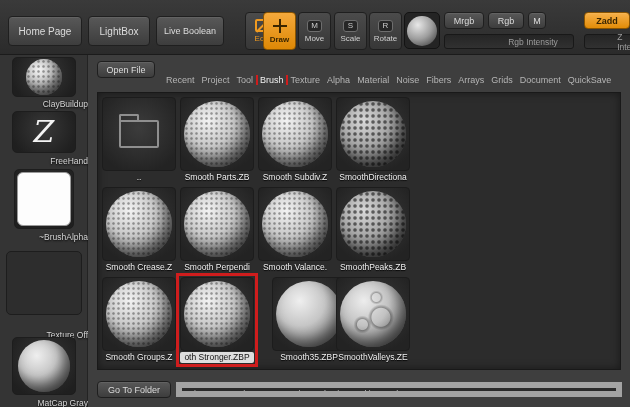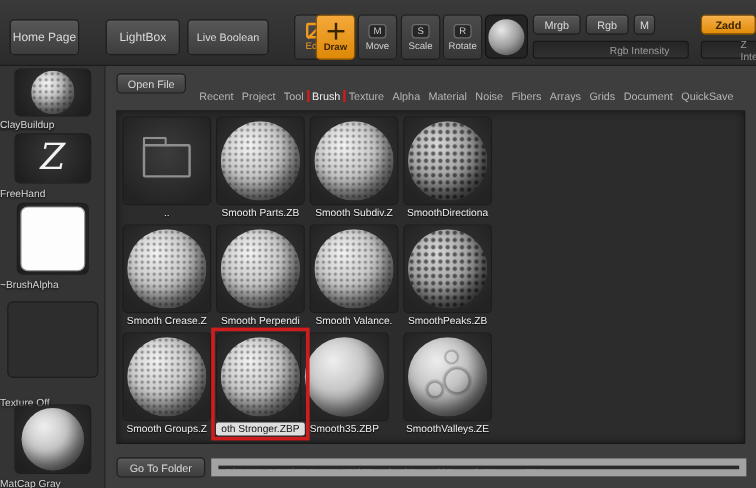"Home Page" .btn-home { width: 58px -> 74px }
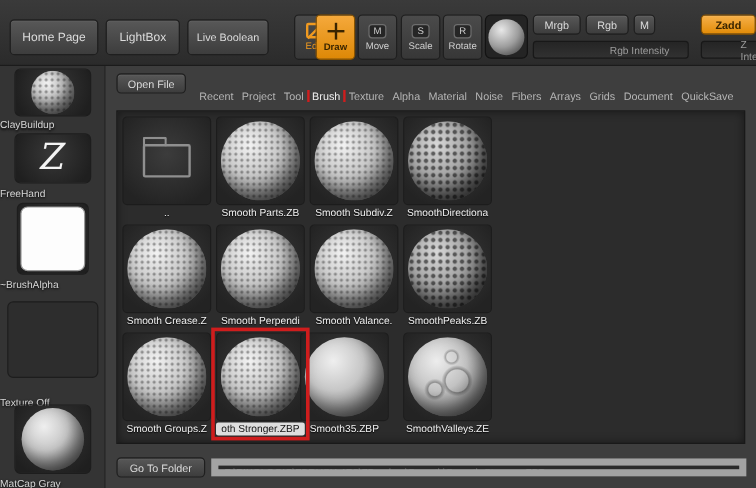"ClayBuildup" .side-label { text-align: left -> right }
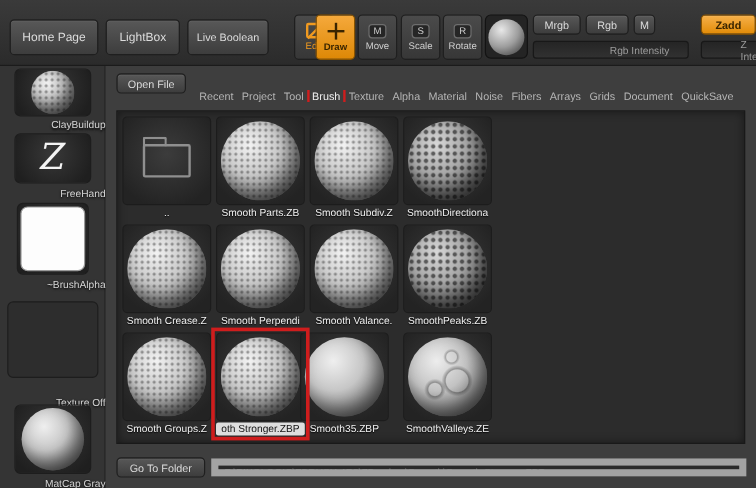"Smooth35.ZBP" div.cell { left: 152px -> 174px }
